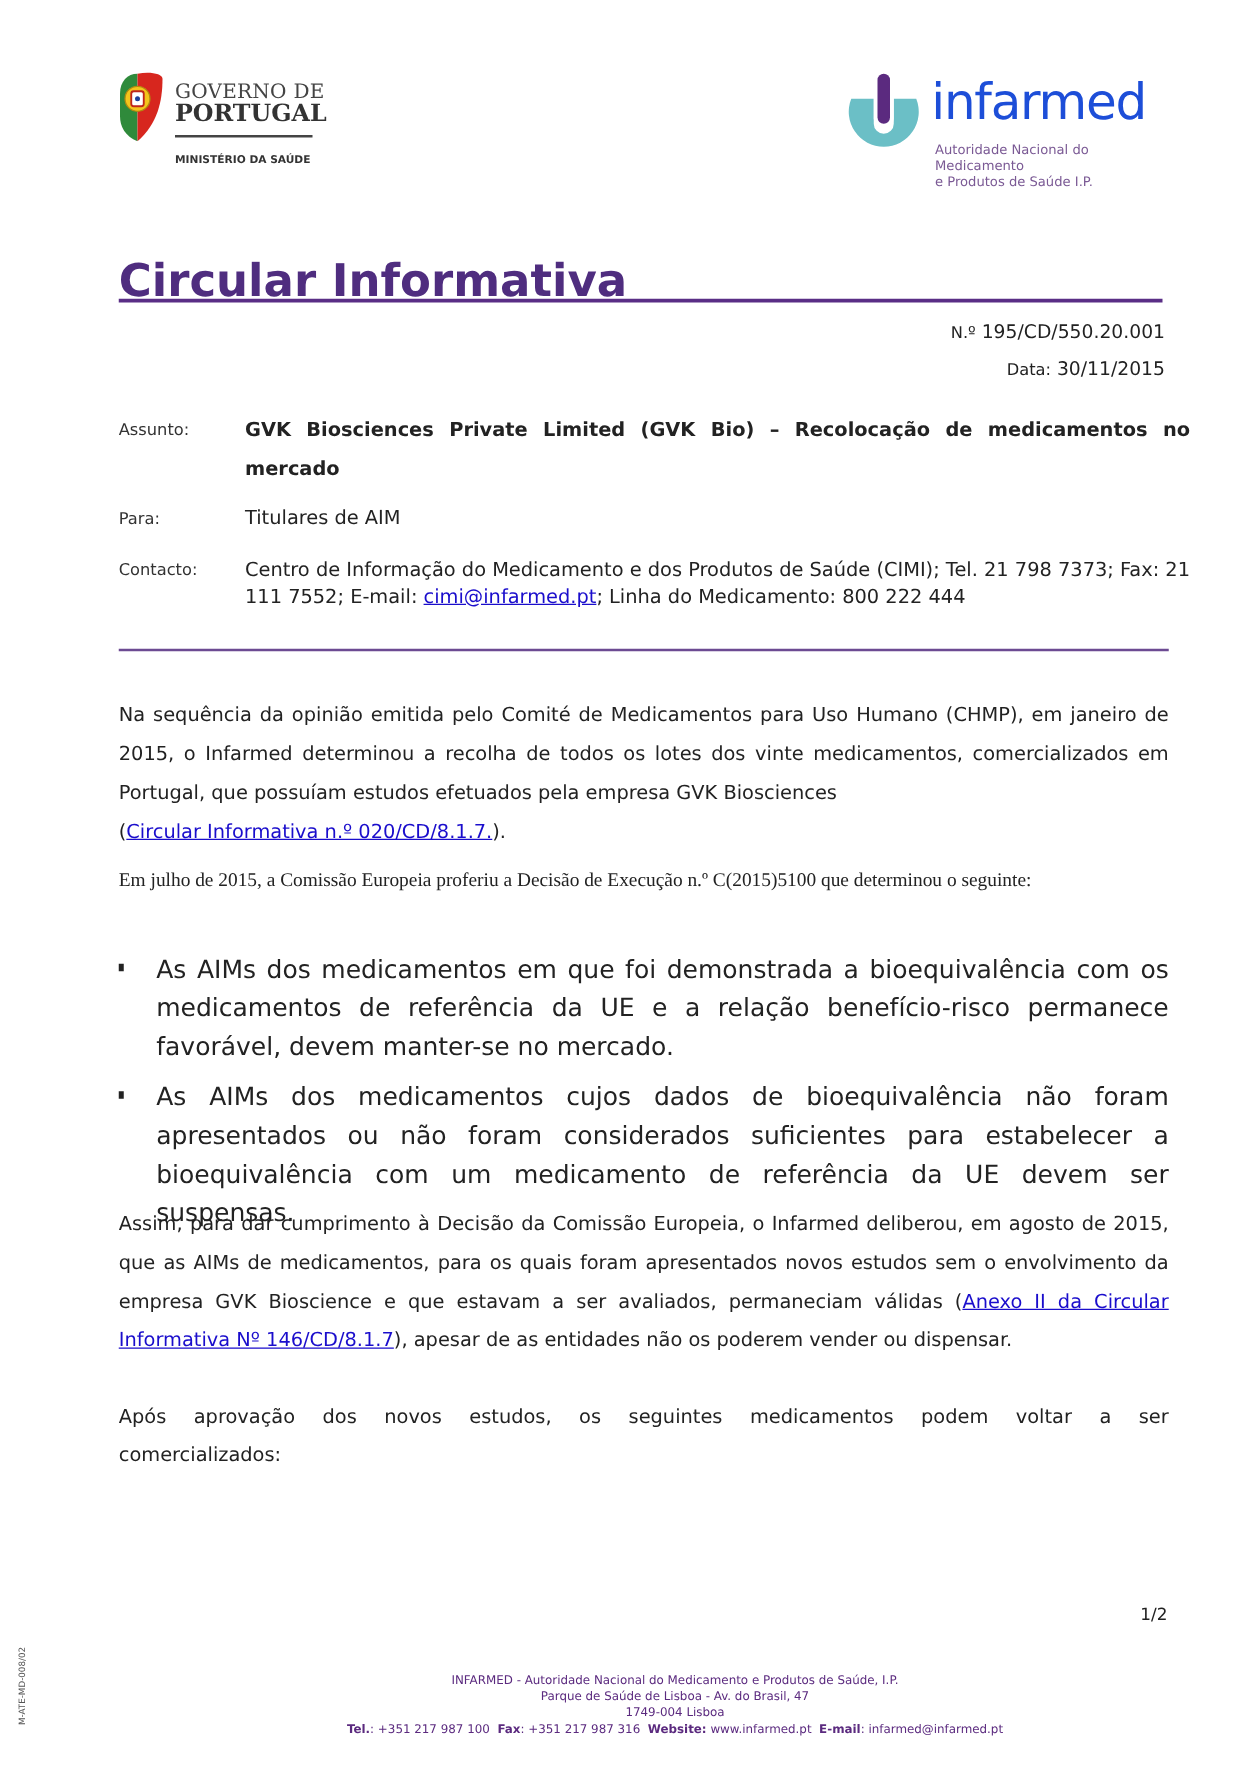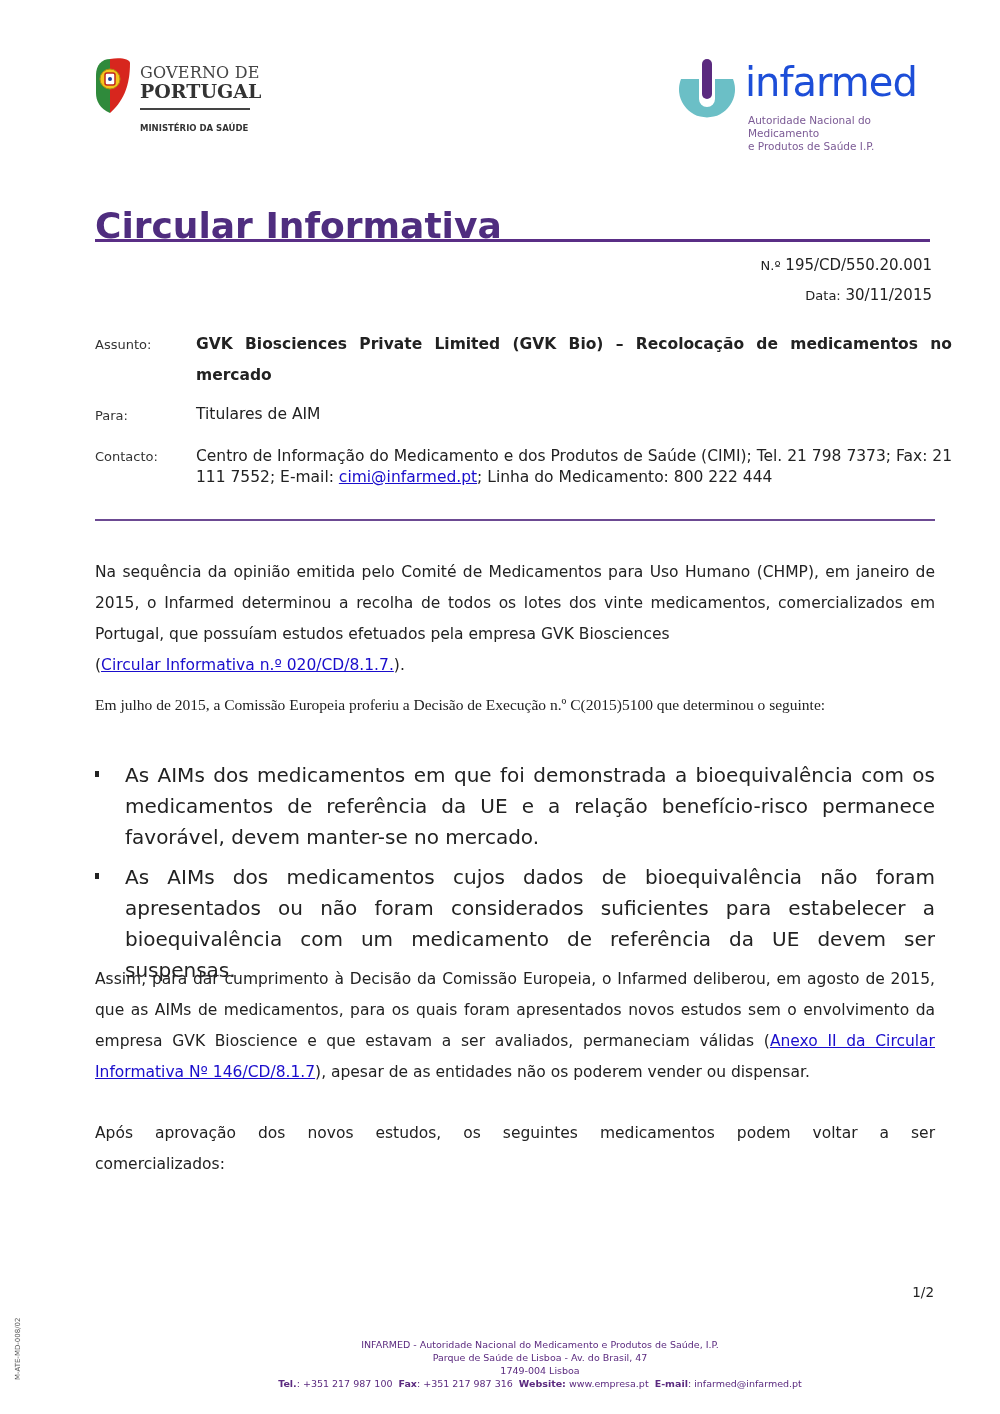"www.empresa.pt" span { text: www.empresa.pt -> www.infarmed.pt }
